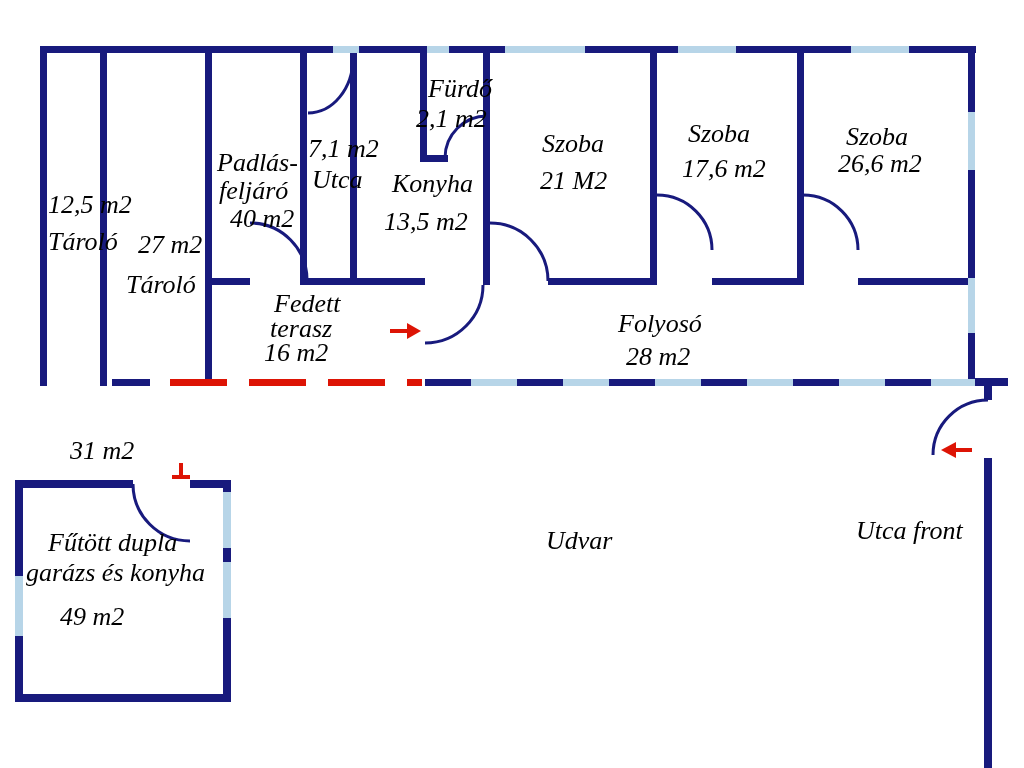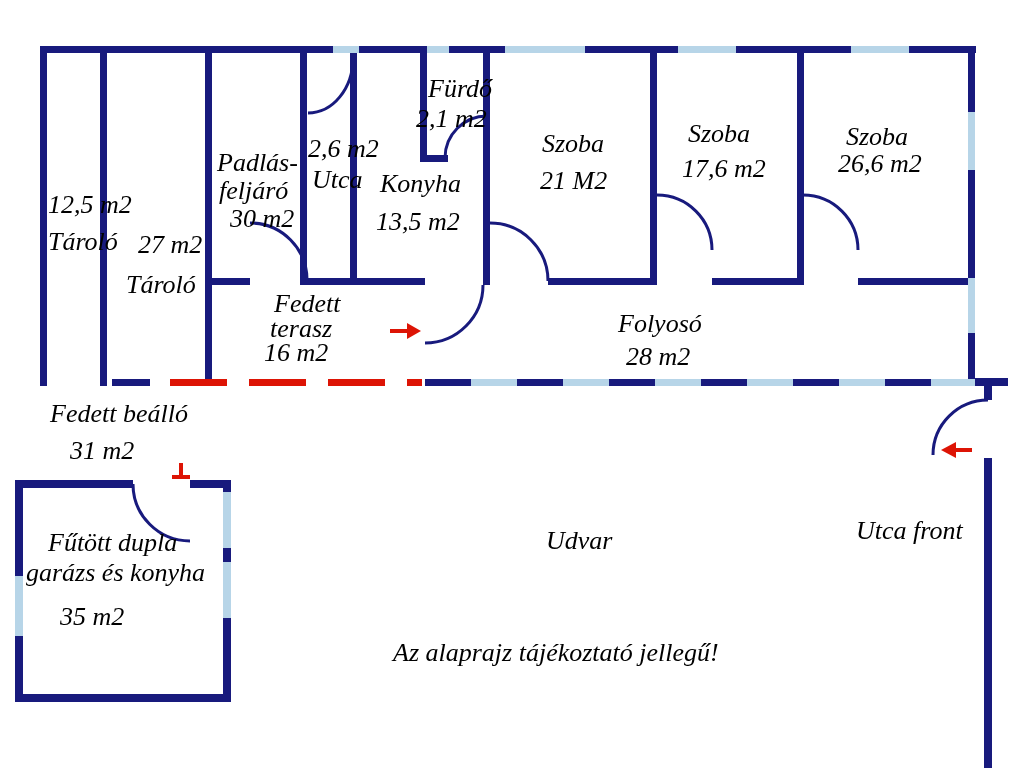"2,6 m2" div.lbl { text: 2,6 -> 7,1 }
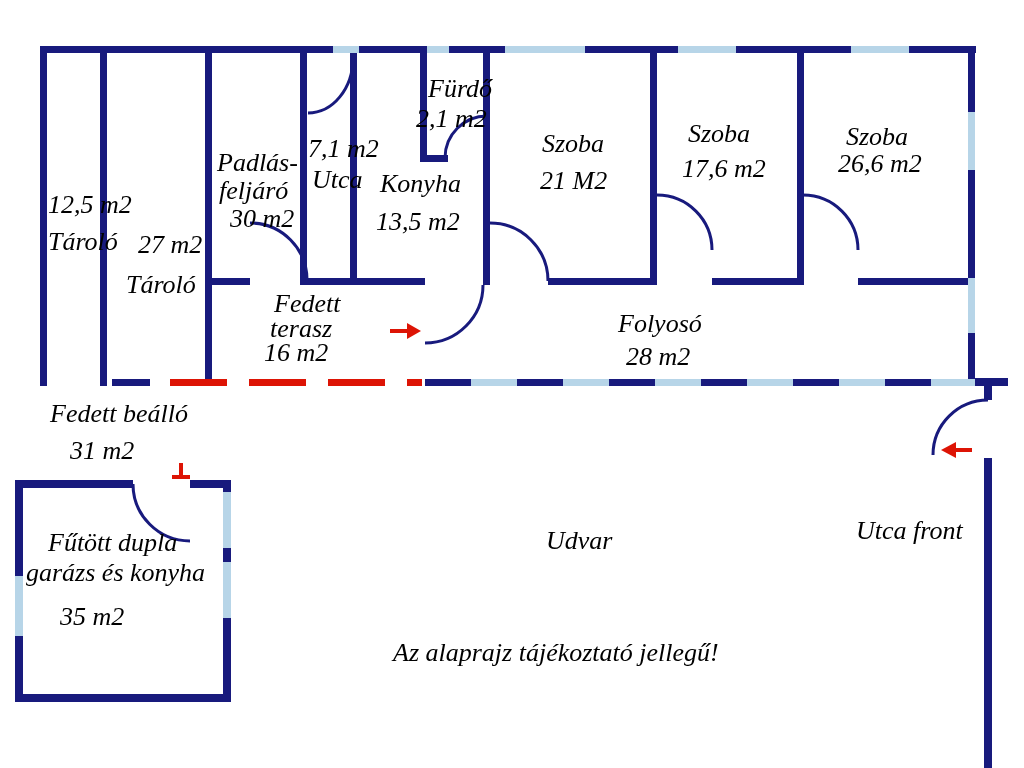"Konyha" div.lbl { left: 380px -> 392px }
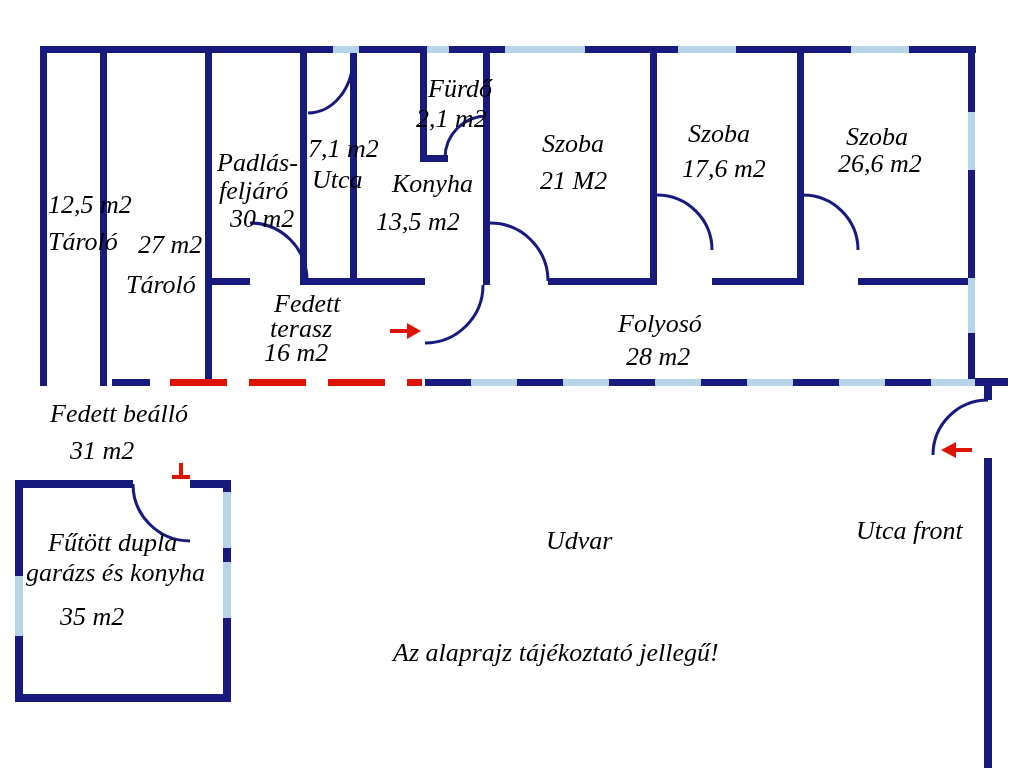"30 m2" div.lbl { text: 30 -> 40 }
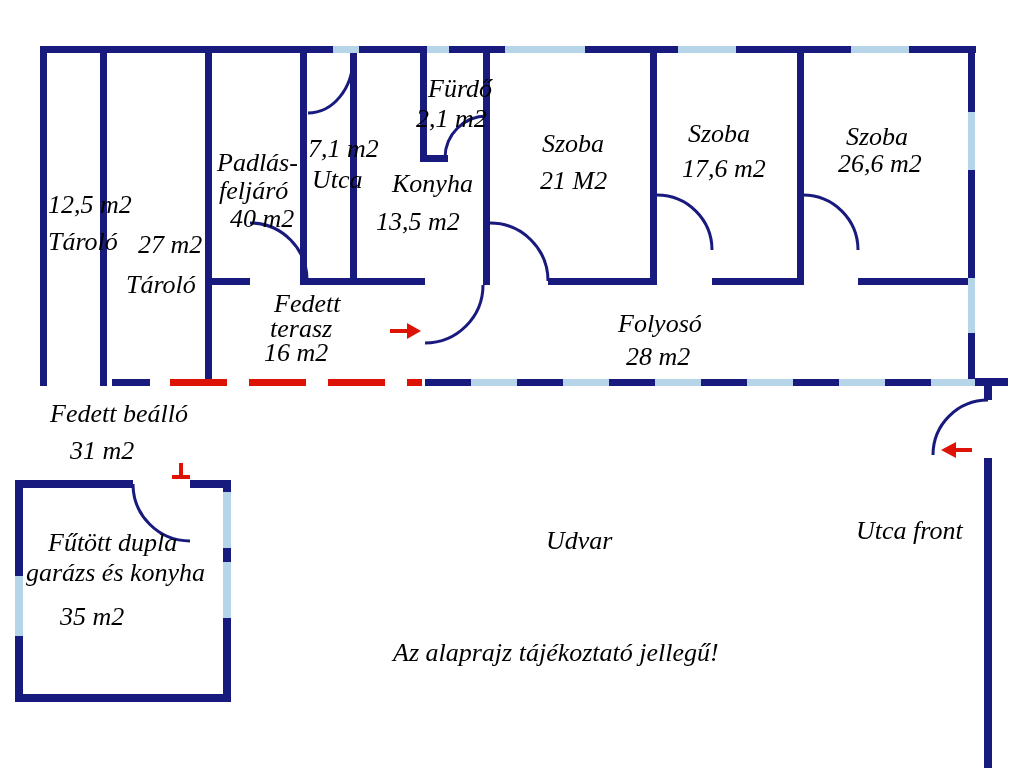"13,5 m2" div.lbl { left: 376px -> 384px }
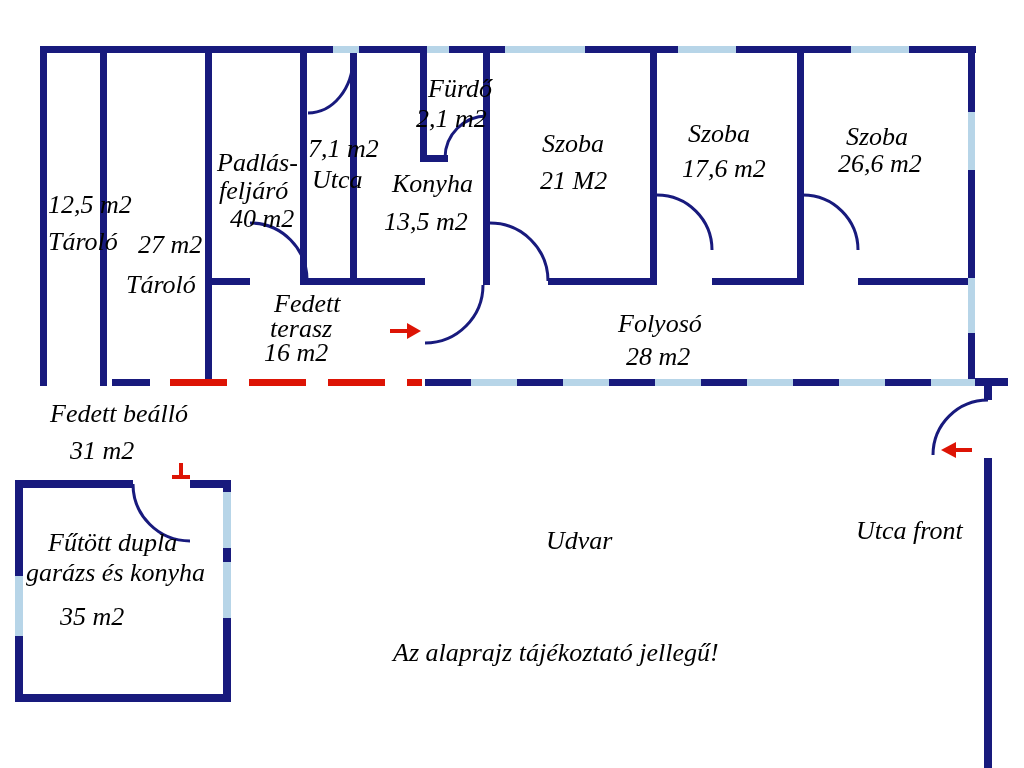"Fedett beálló" div.lbl { html: <div>Fedett beálló</div> -> none }
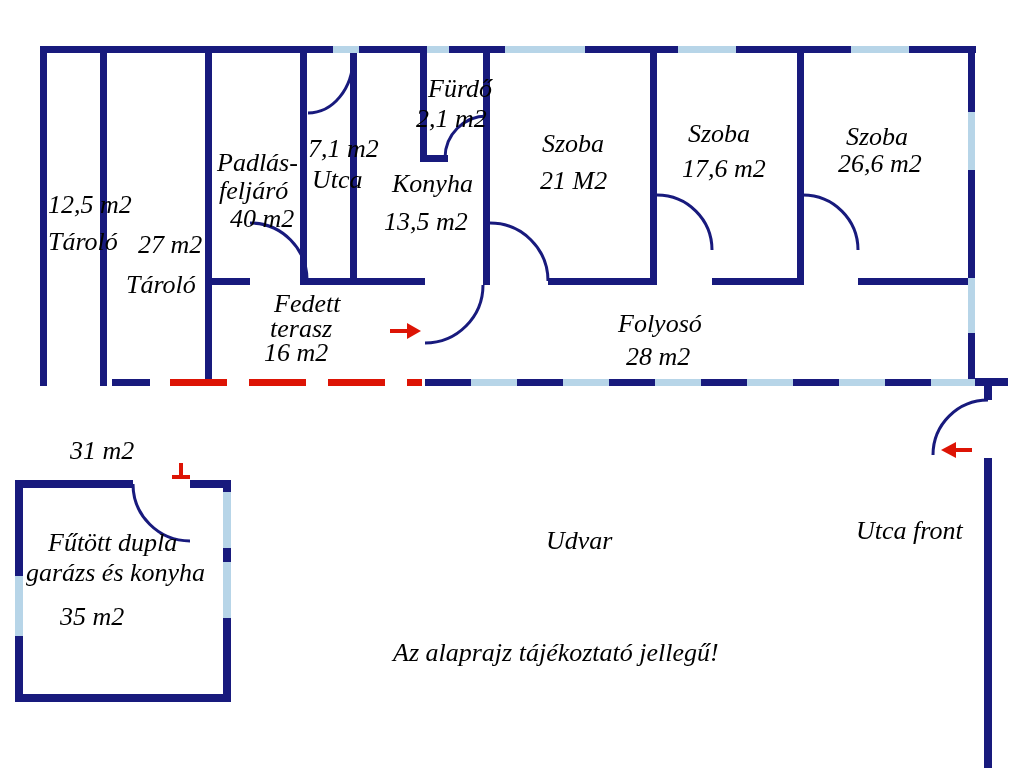"35 m2" div.lbl { text: 35 -> 49 }
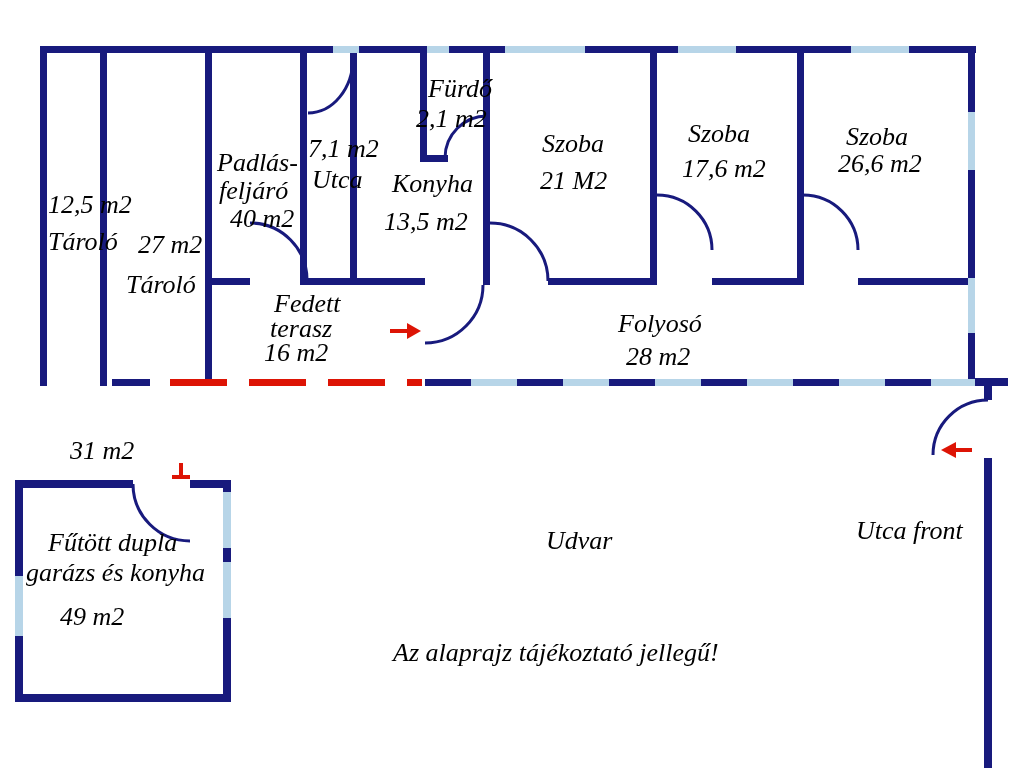"Az alaprajz tájékoztató jellegű!" div.lbl { html: <div>Az alaprajz tájékoztató jellegű!</div> -> none }
